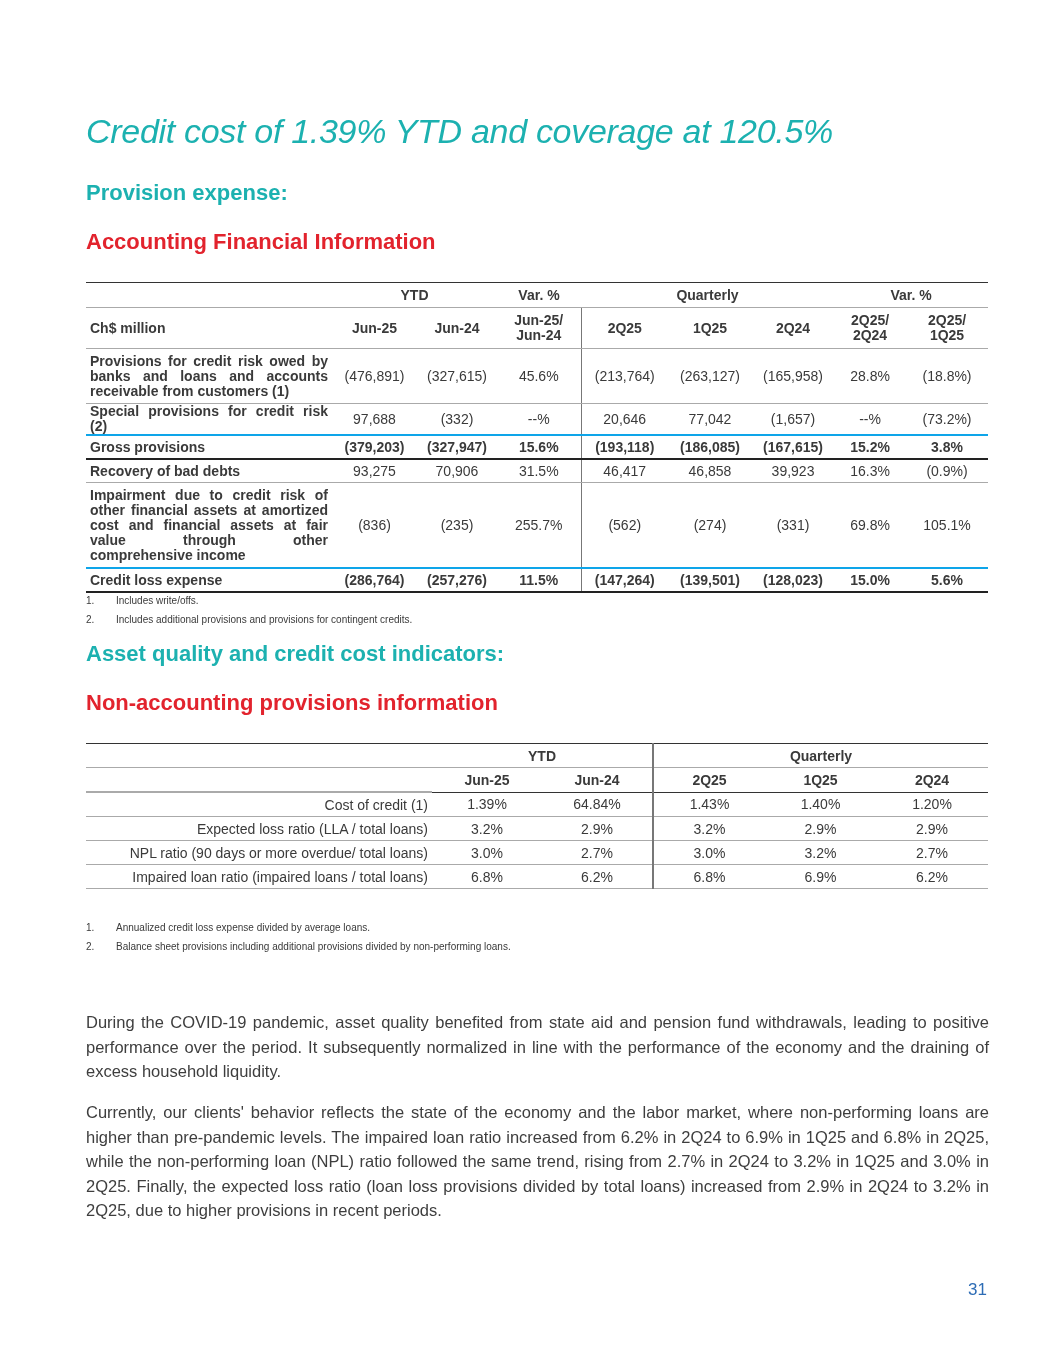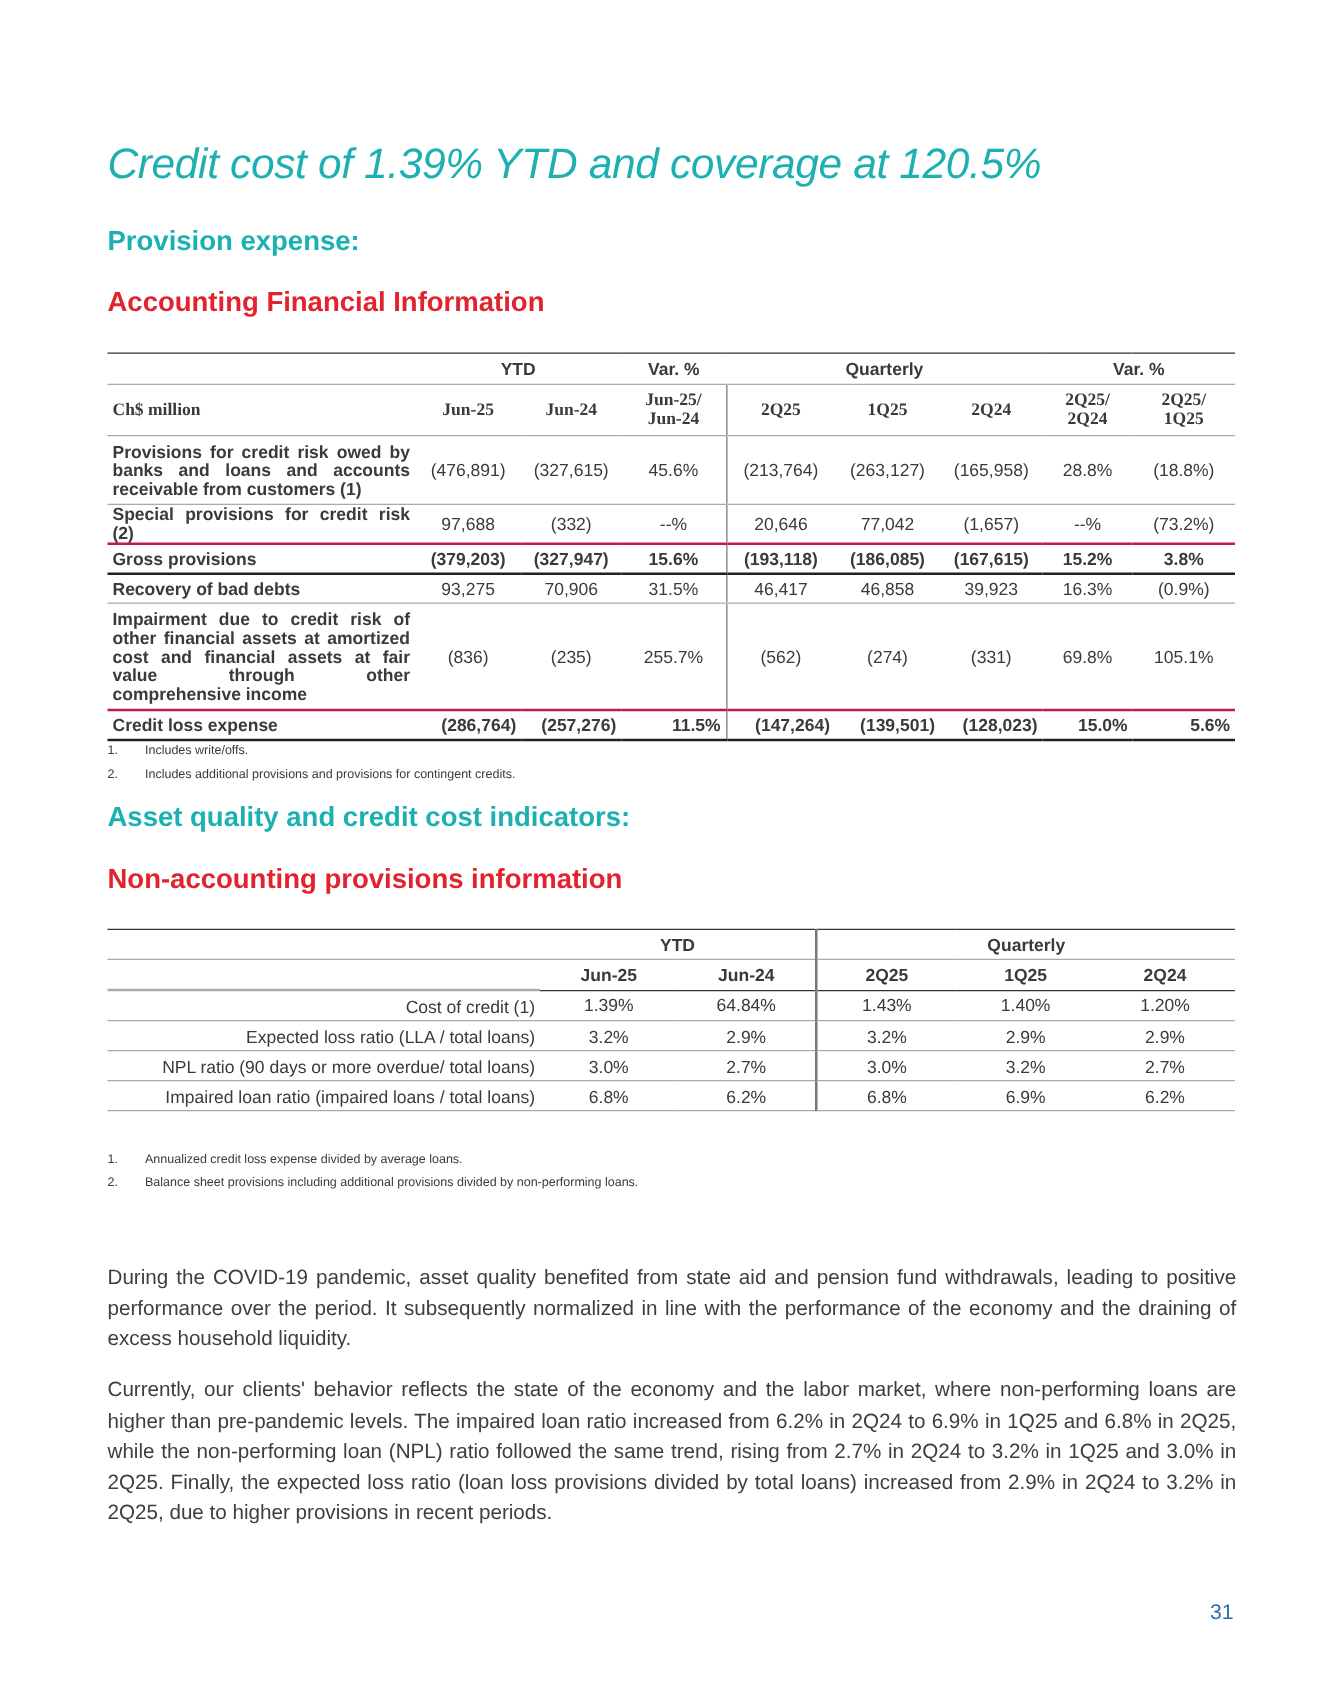"Ch$ million" .t1 tr.hdr th { font-family: Liberation Serif, serif -> none }
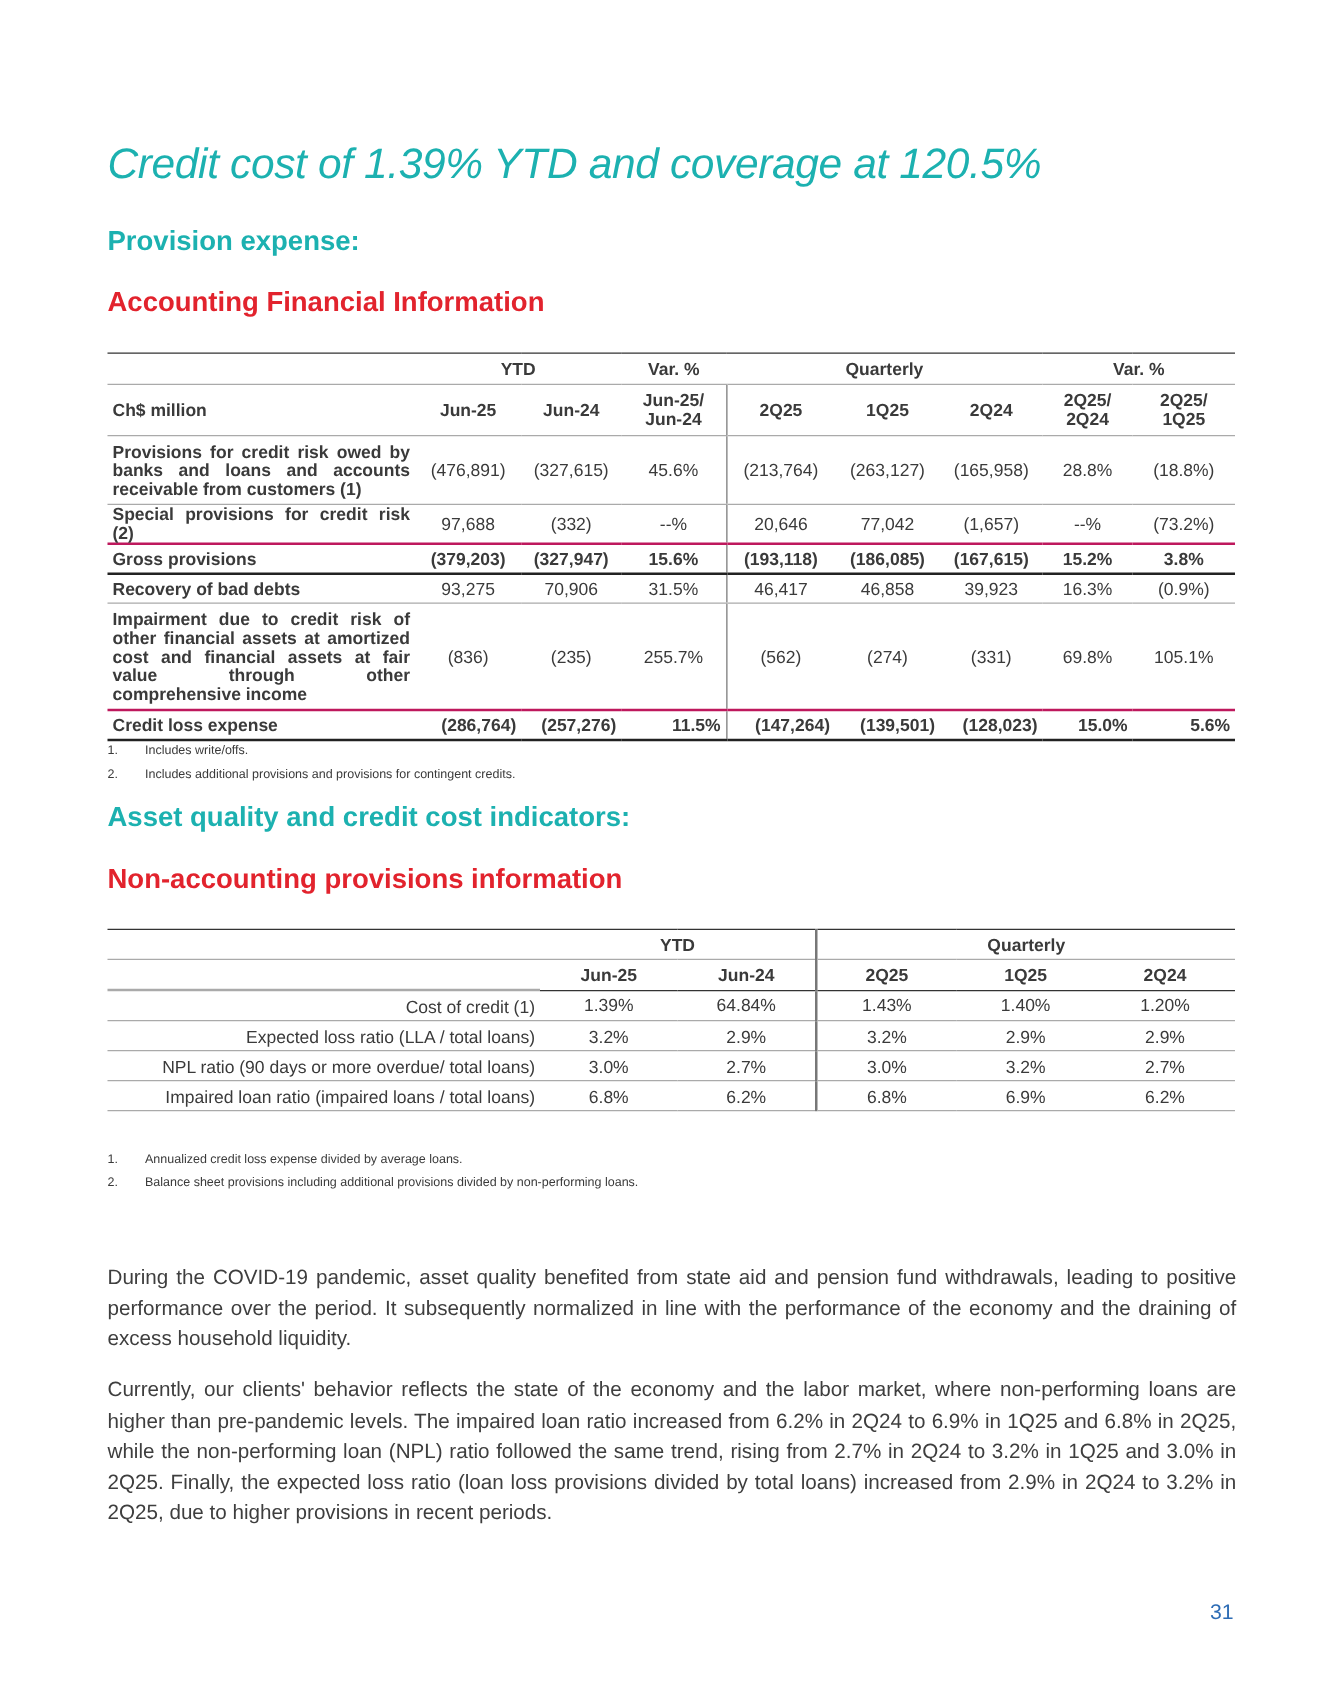"Gross provisions" .t1 tr.bold td { border-top: 2px solid #be185d -> 2px solid #0ea5e9 }
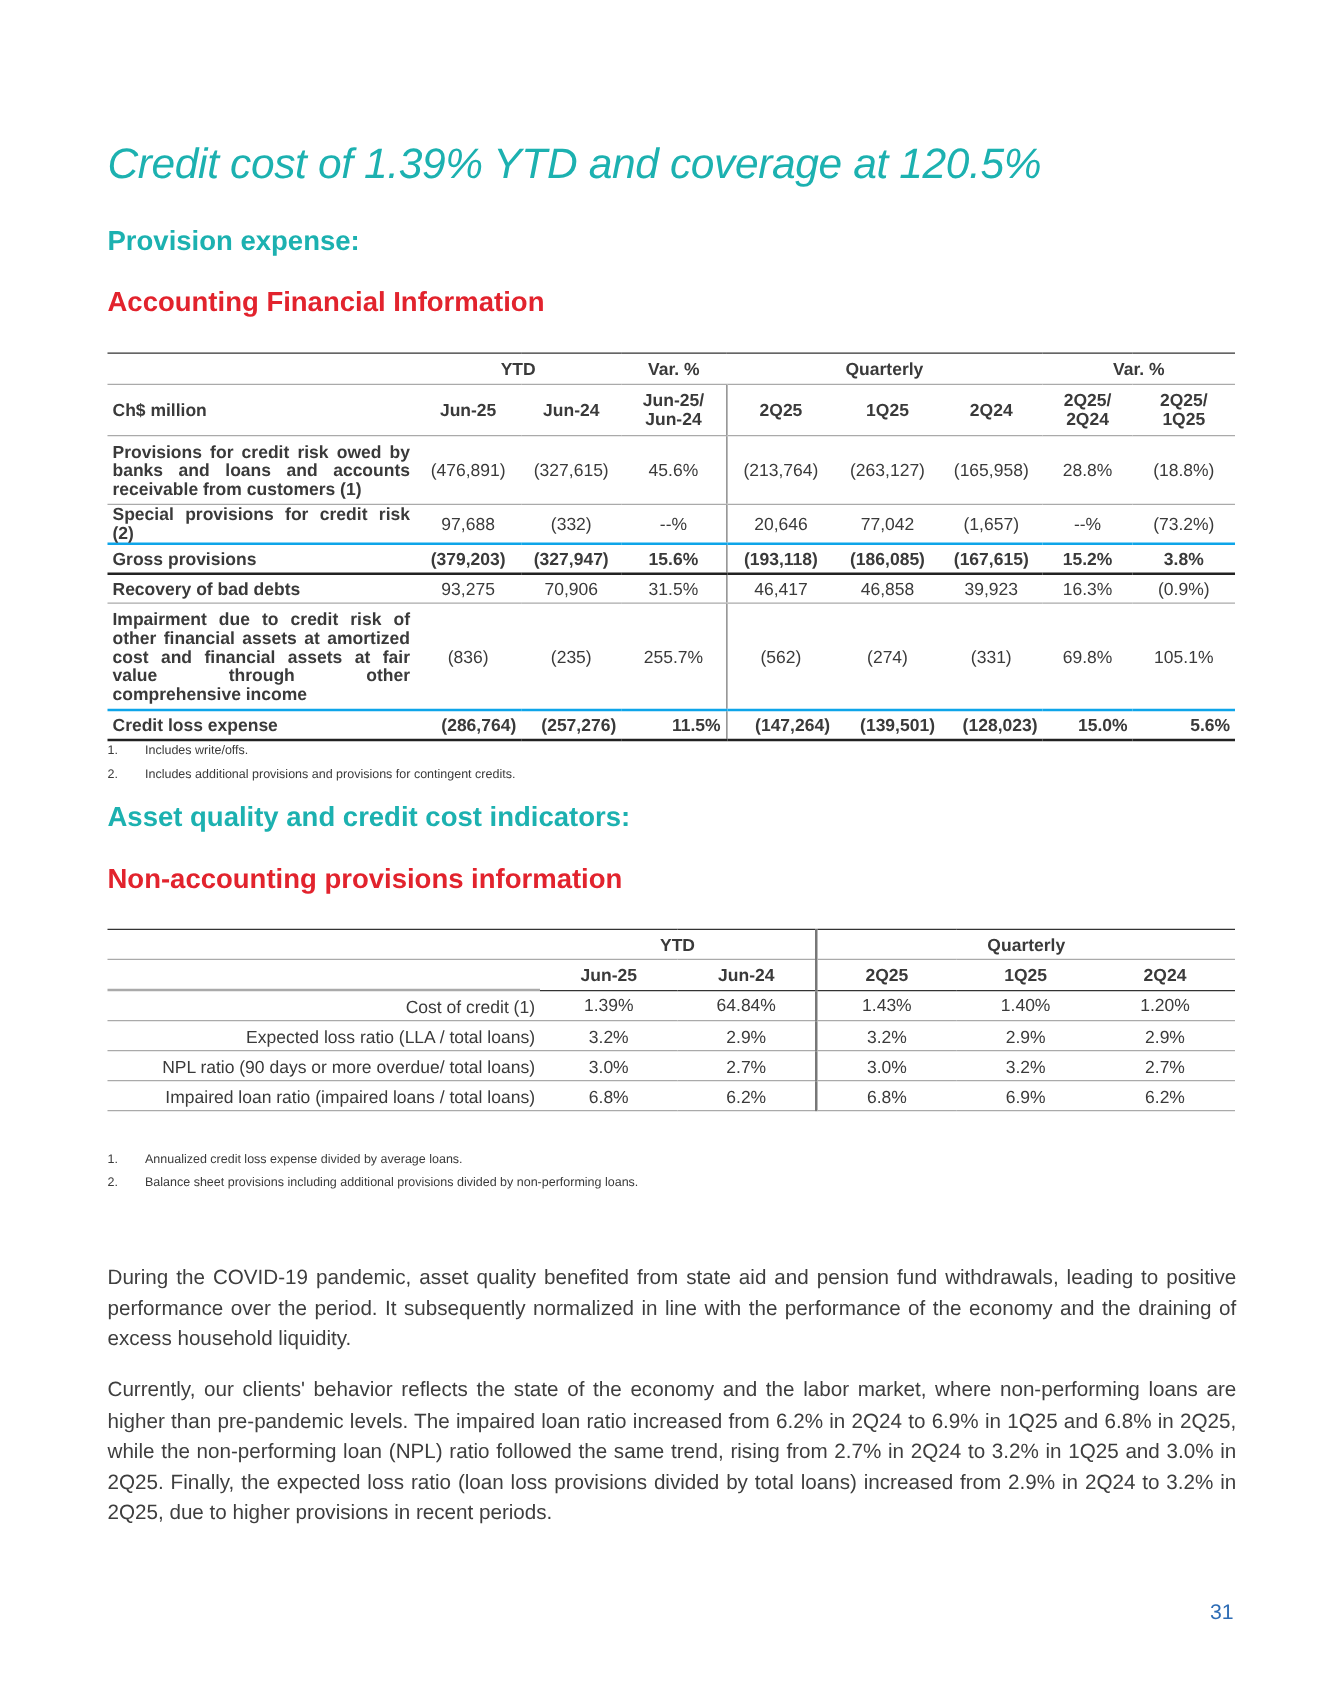"(286,764)" .t1 tr.last td { text-align: right -> none }
